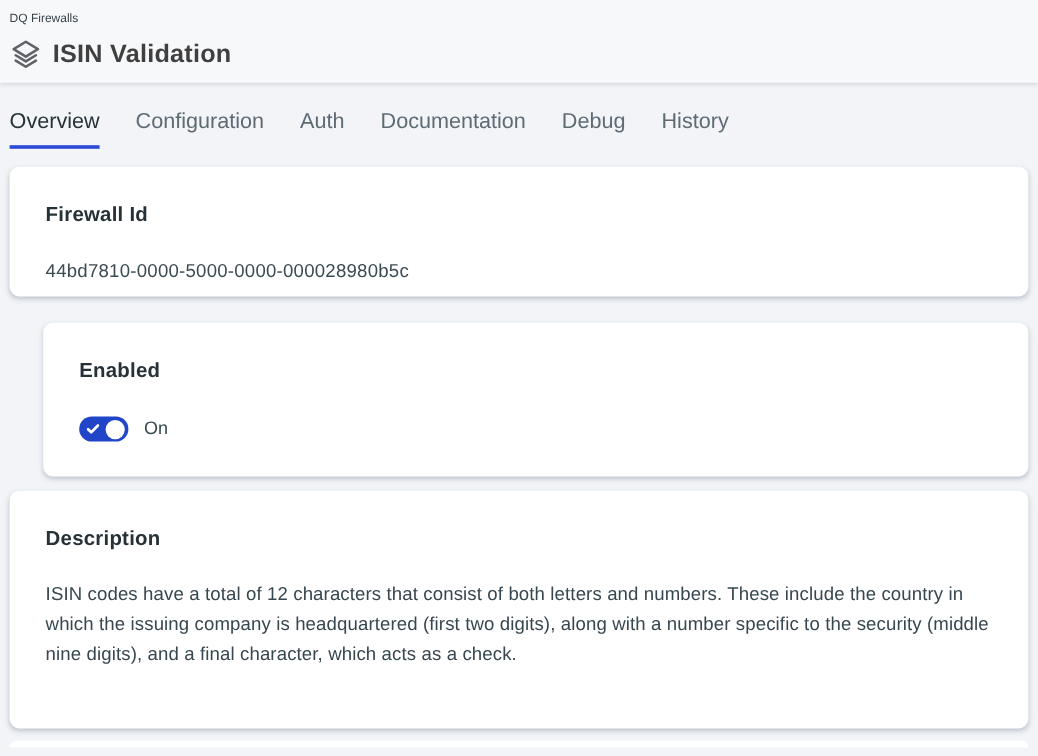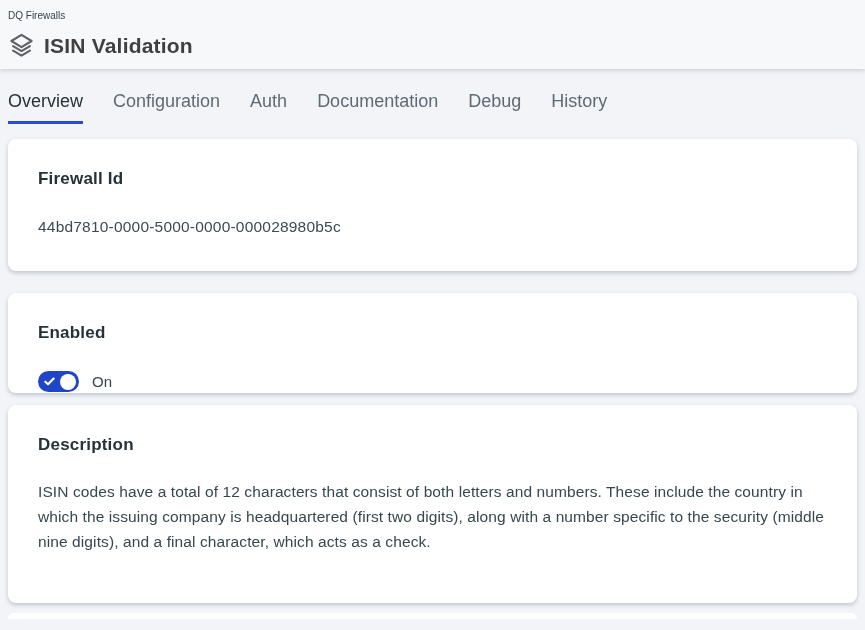"Firewall Id" #card-firewall-id { height: 132px -> 108px }
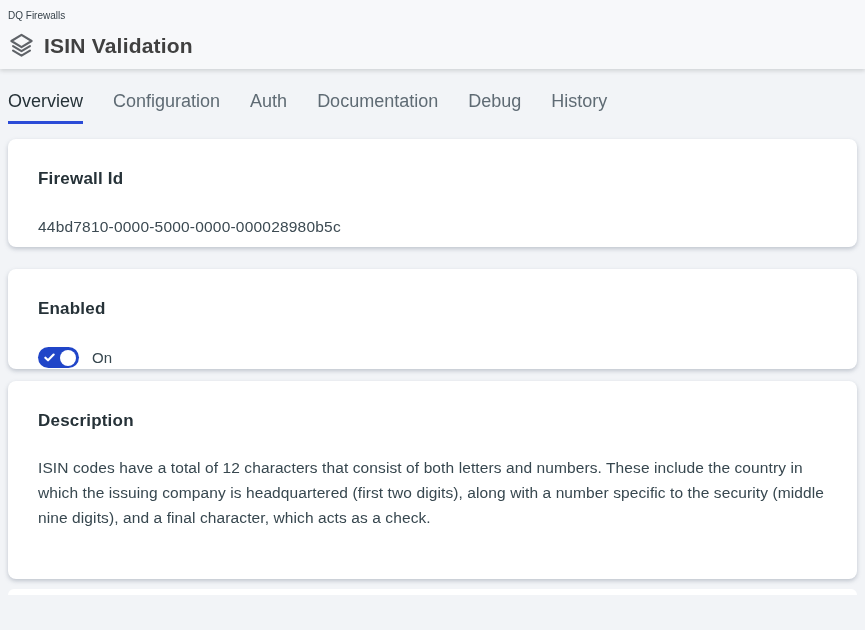"Enabled" #card-enabled { height: 100px -> 128px; margin-left: none -> 28px }
